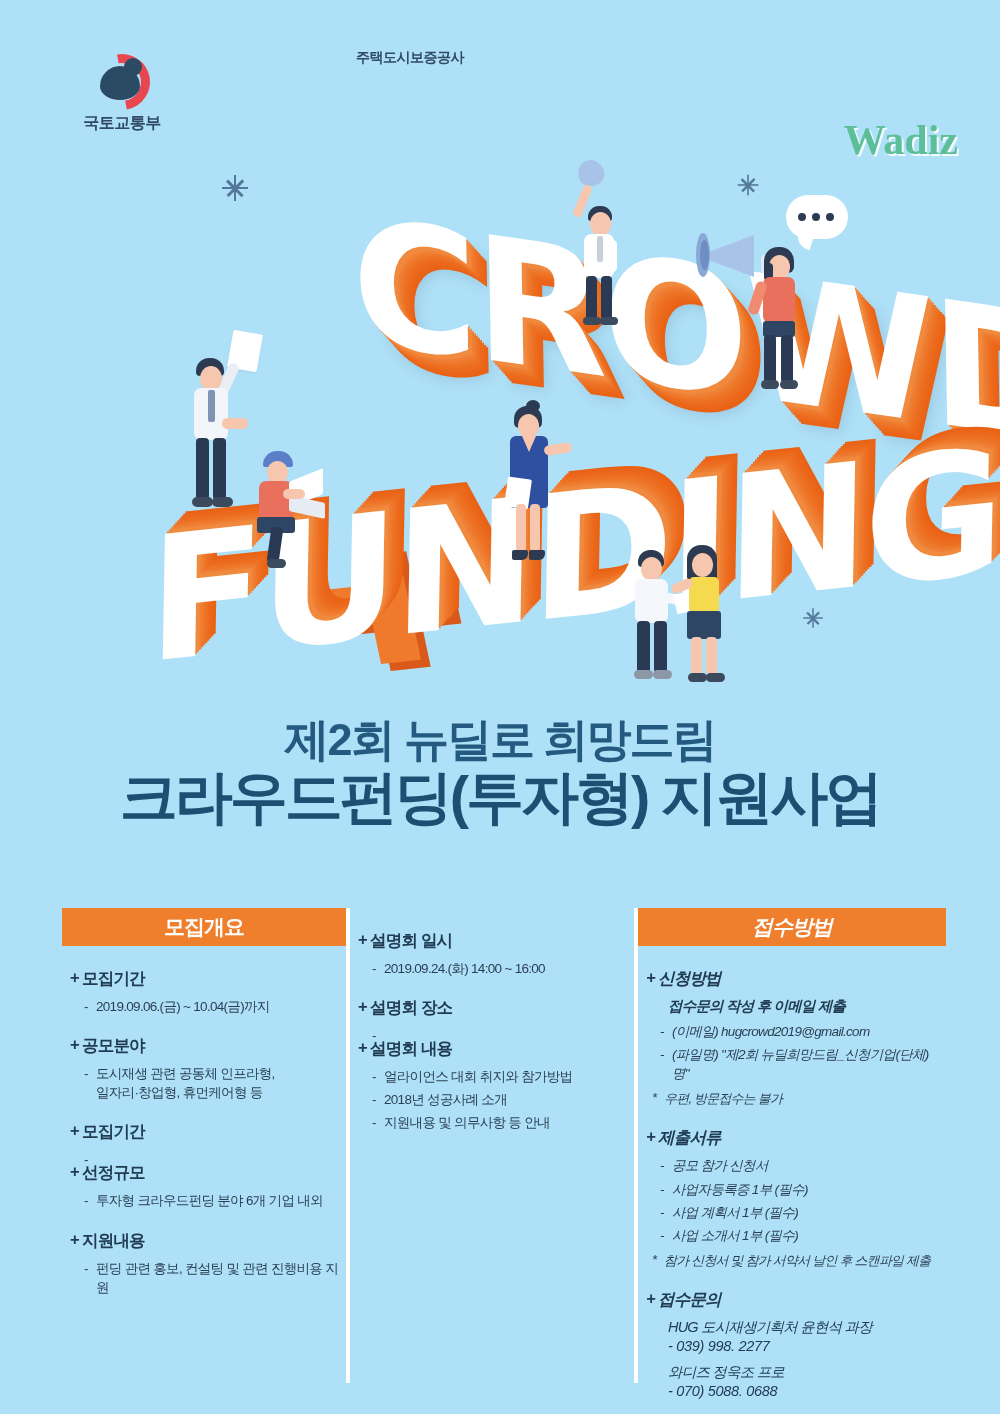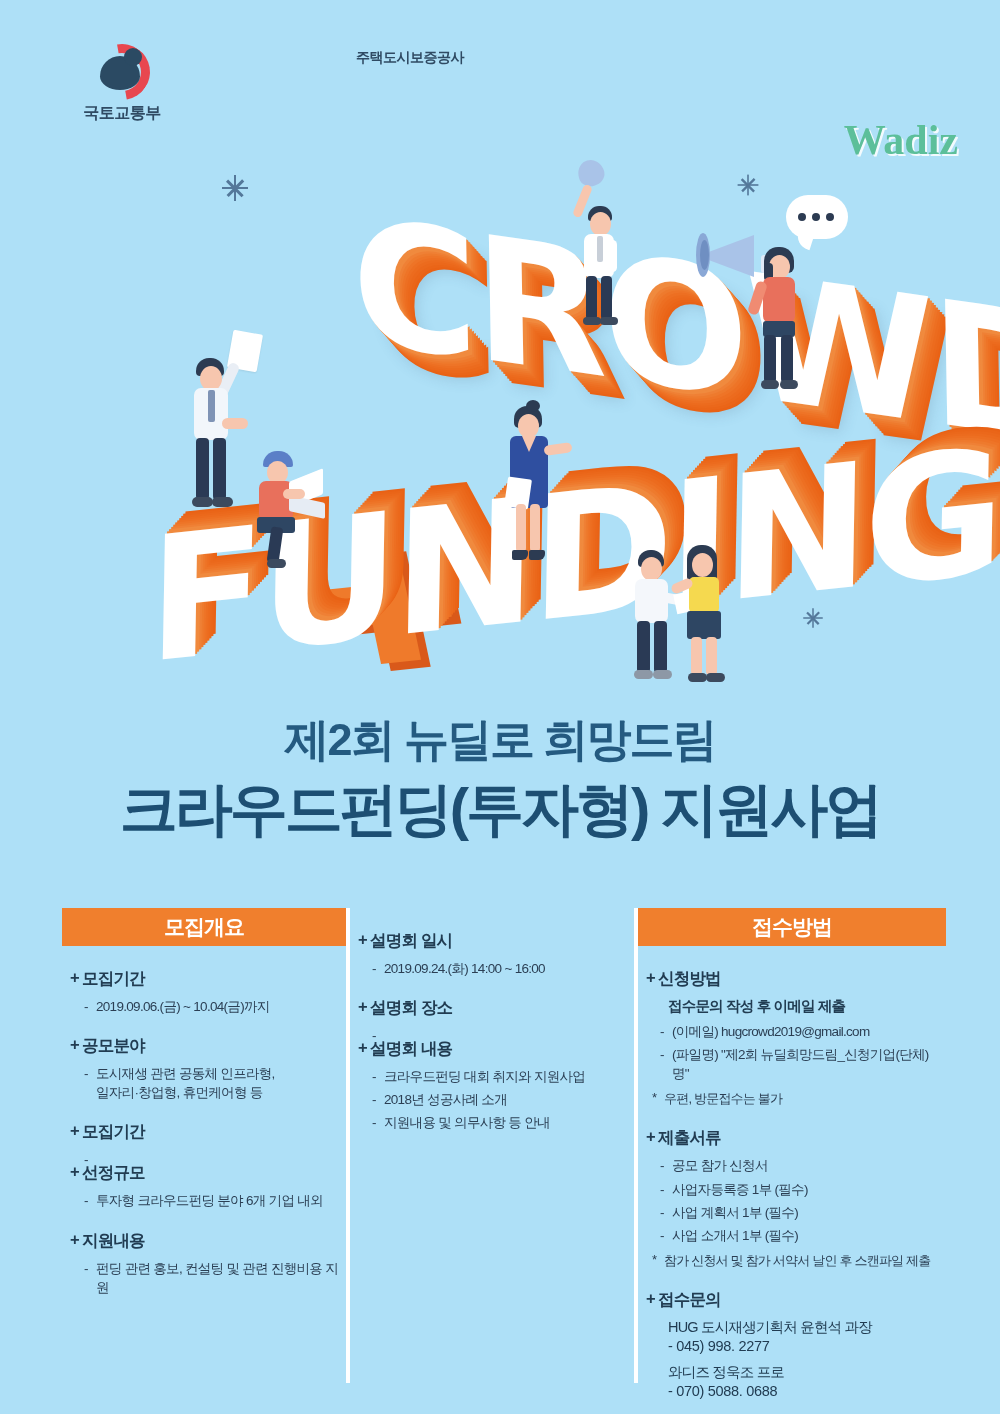"국토교통부" #logo-molit { top: 6px -> 16px }
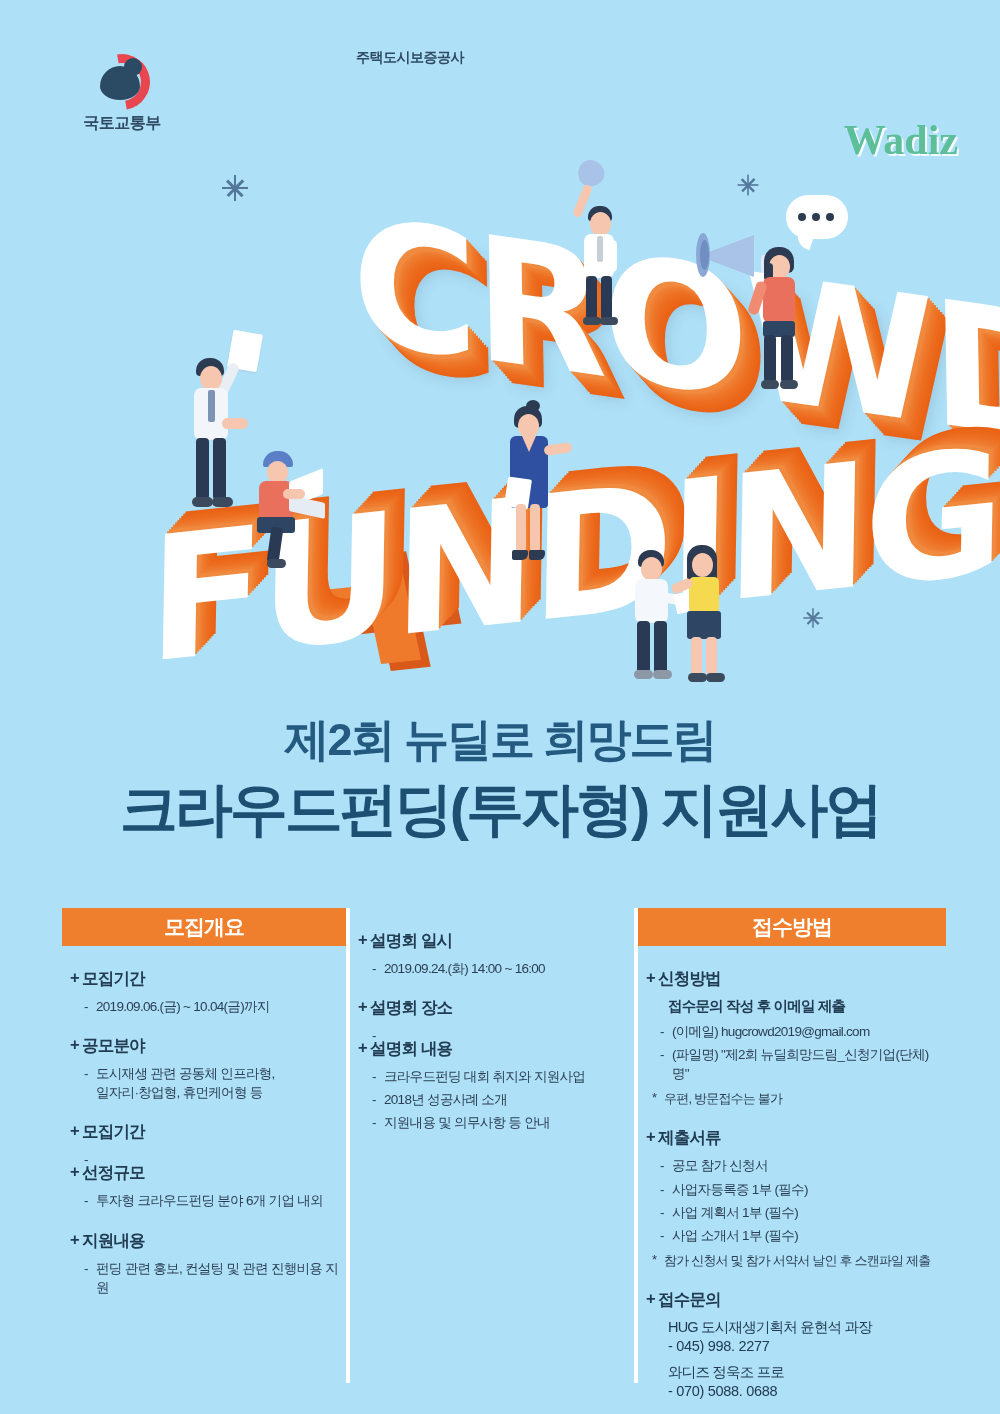"크라우드펀딩(투자형) 지원사업" .t-line2 { margin-top: 12px -> 0 }
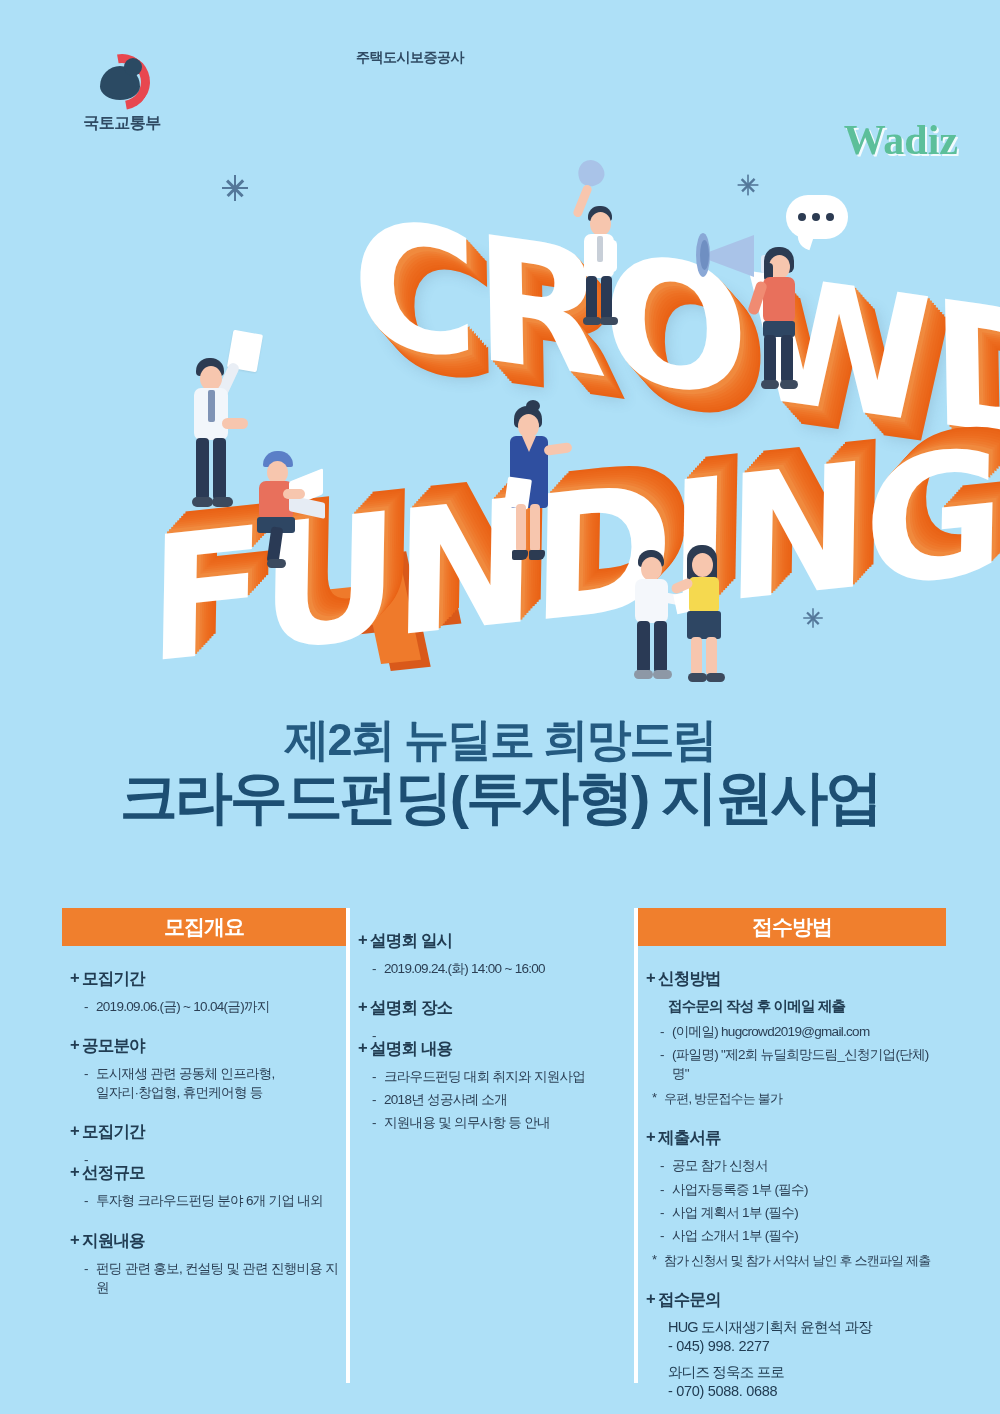"접수방법" .col3 { font-style: none -> italic }
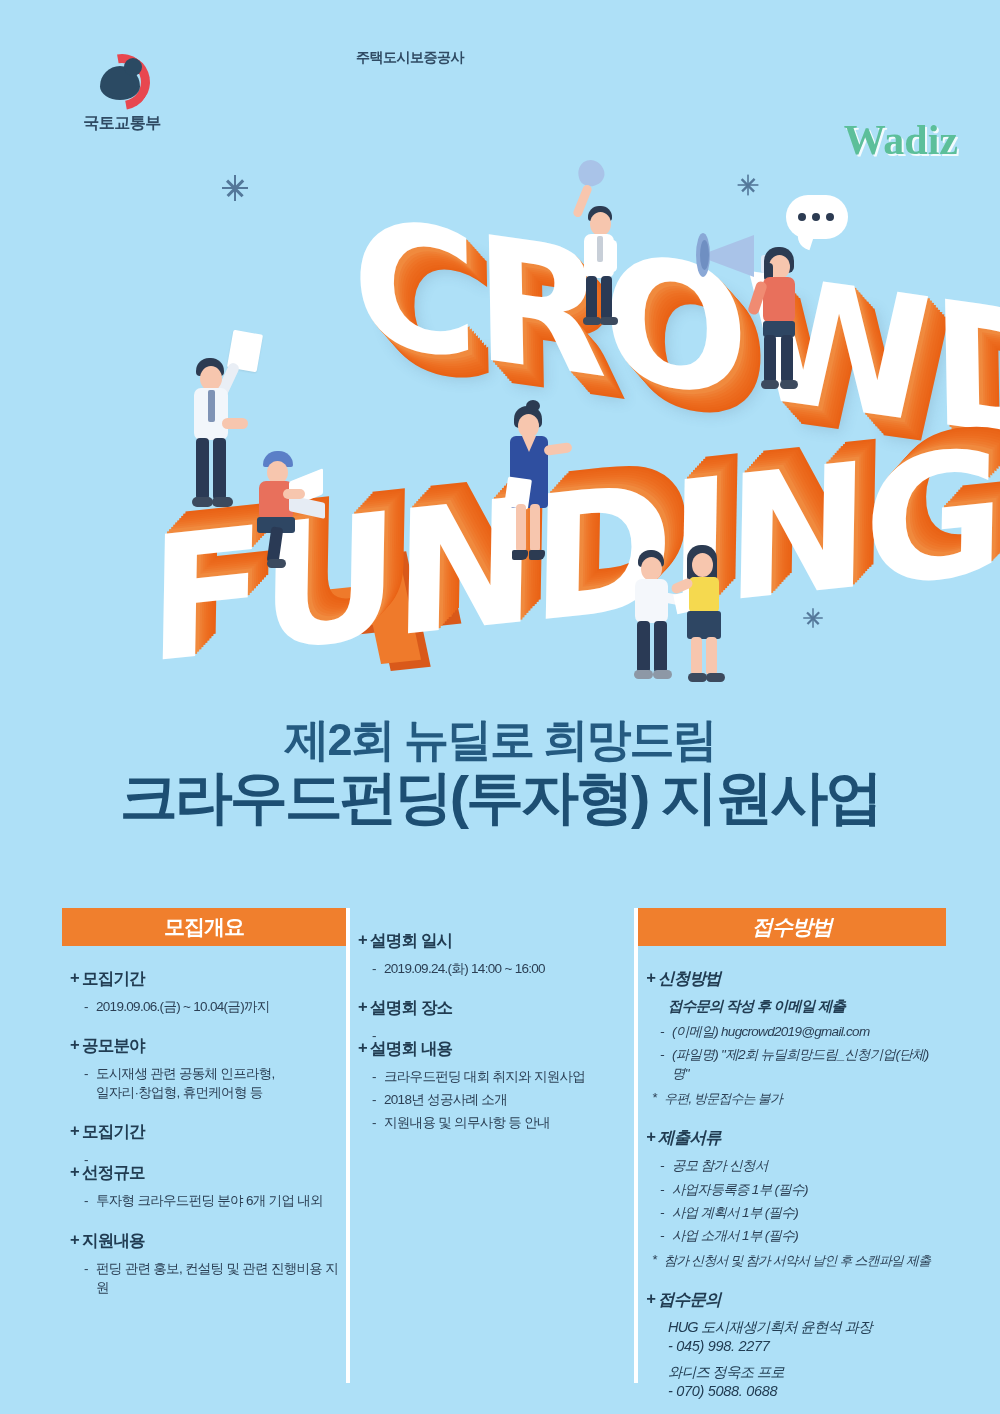"크라우드펀딩 대회 취지와 지원사업" span { text: 크라우드펀딩 대회 취지와 지원사업 -> 얼라이언스 대회 취지와 참가방법 }
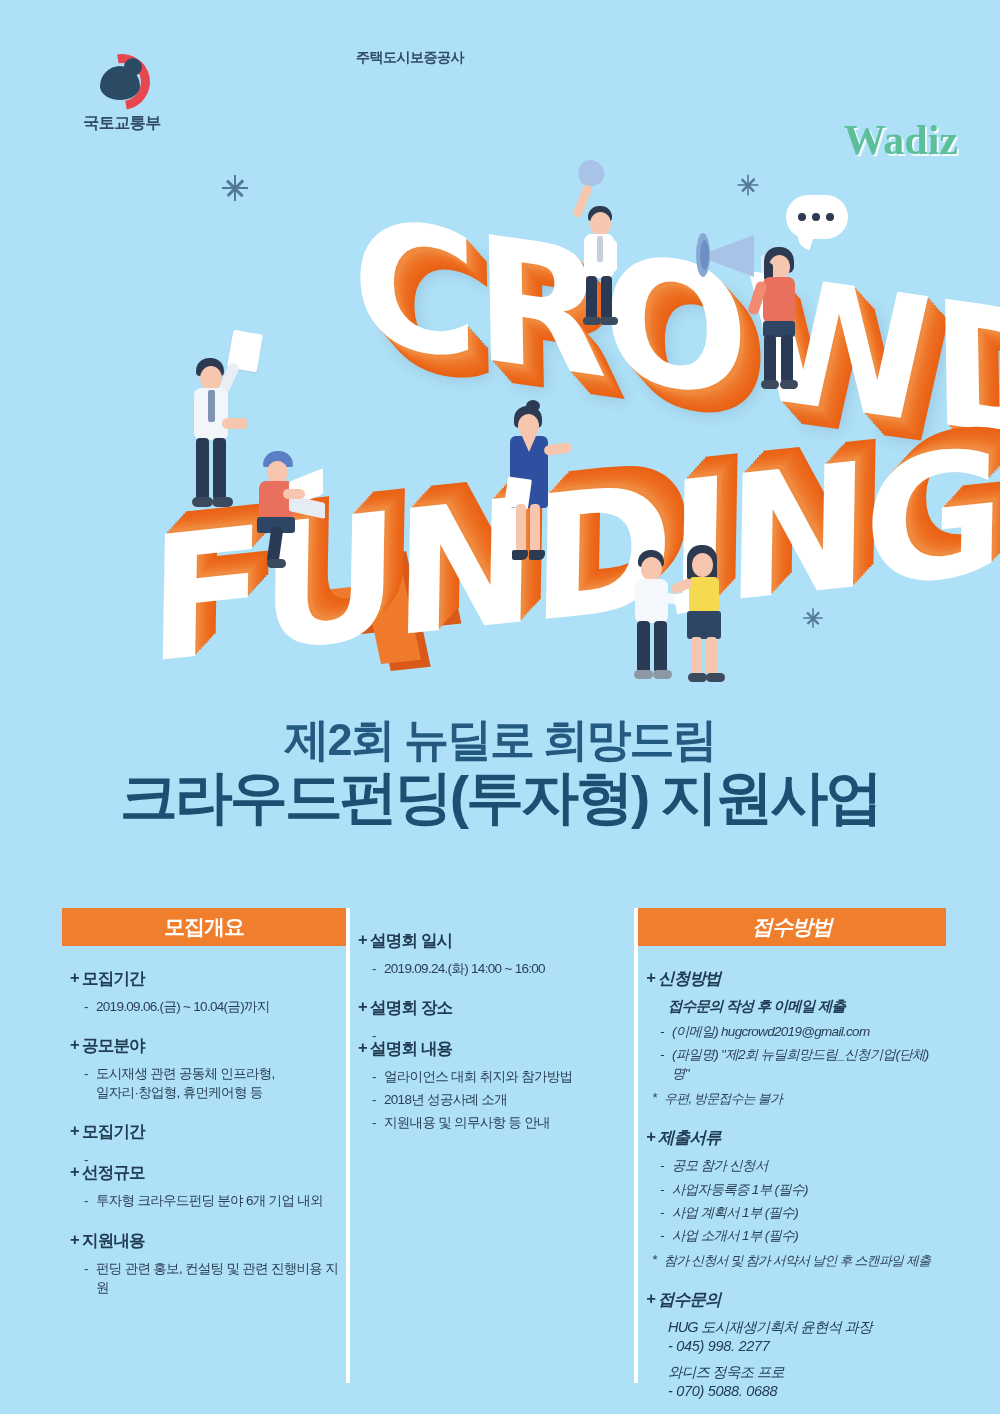"- 045) 998. 2277" div.contact-num { text: 045 -> 039 }
